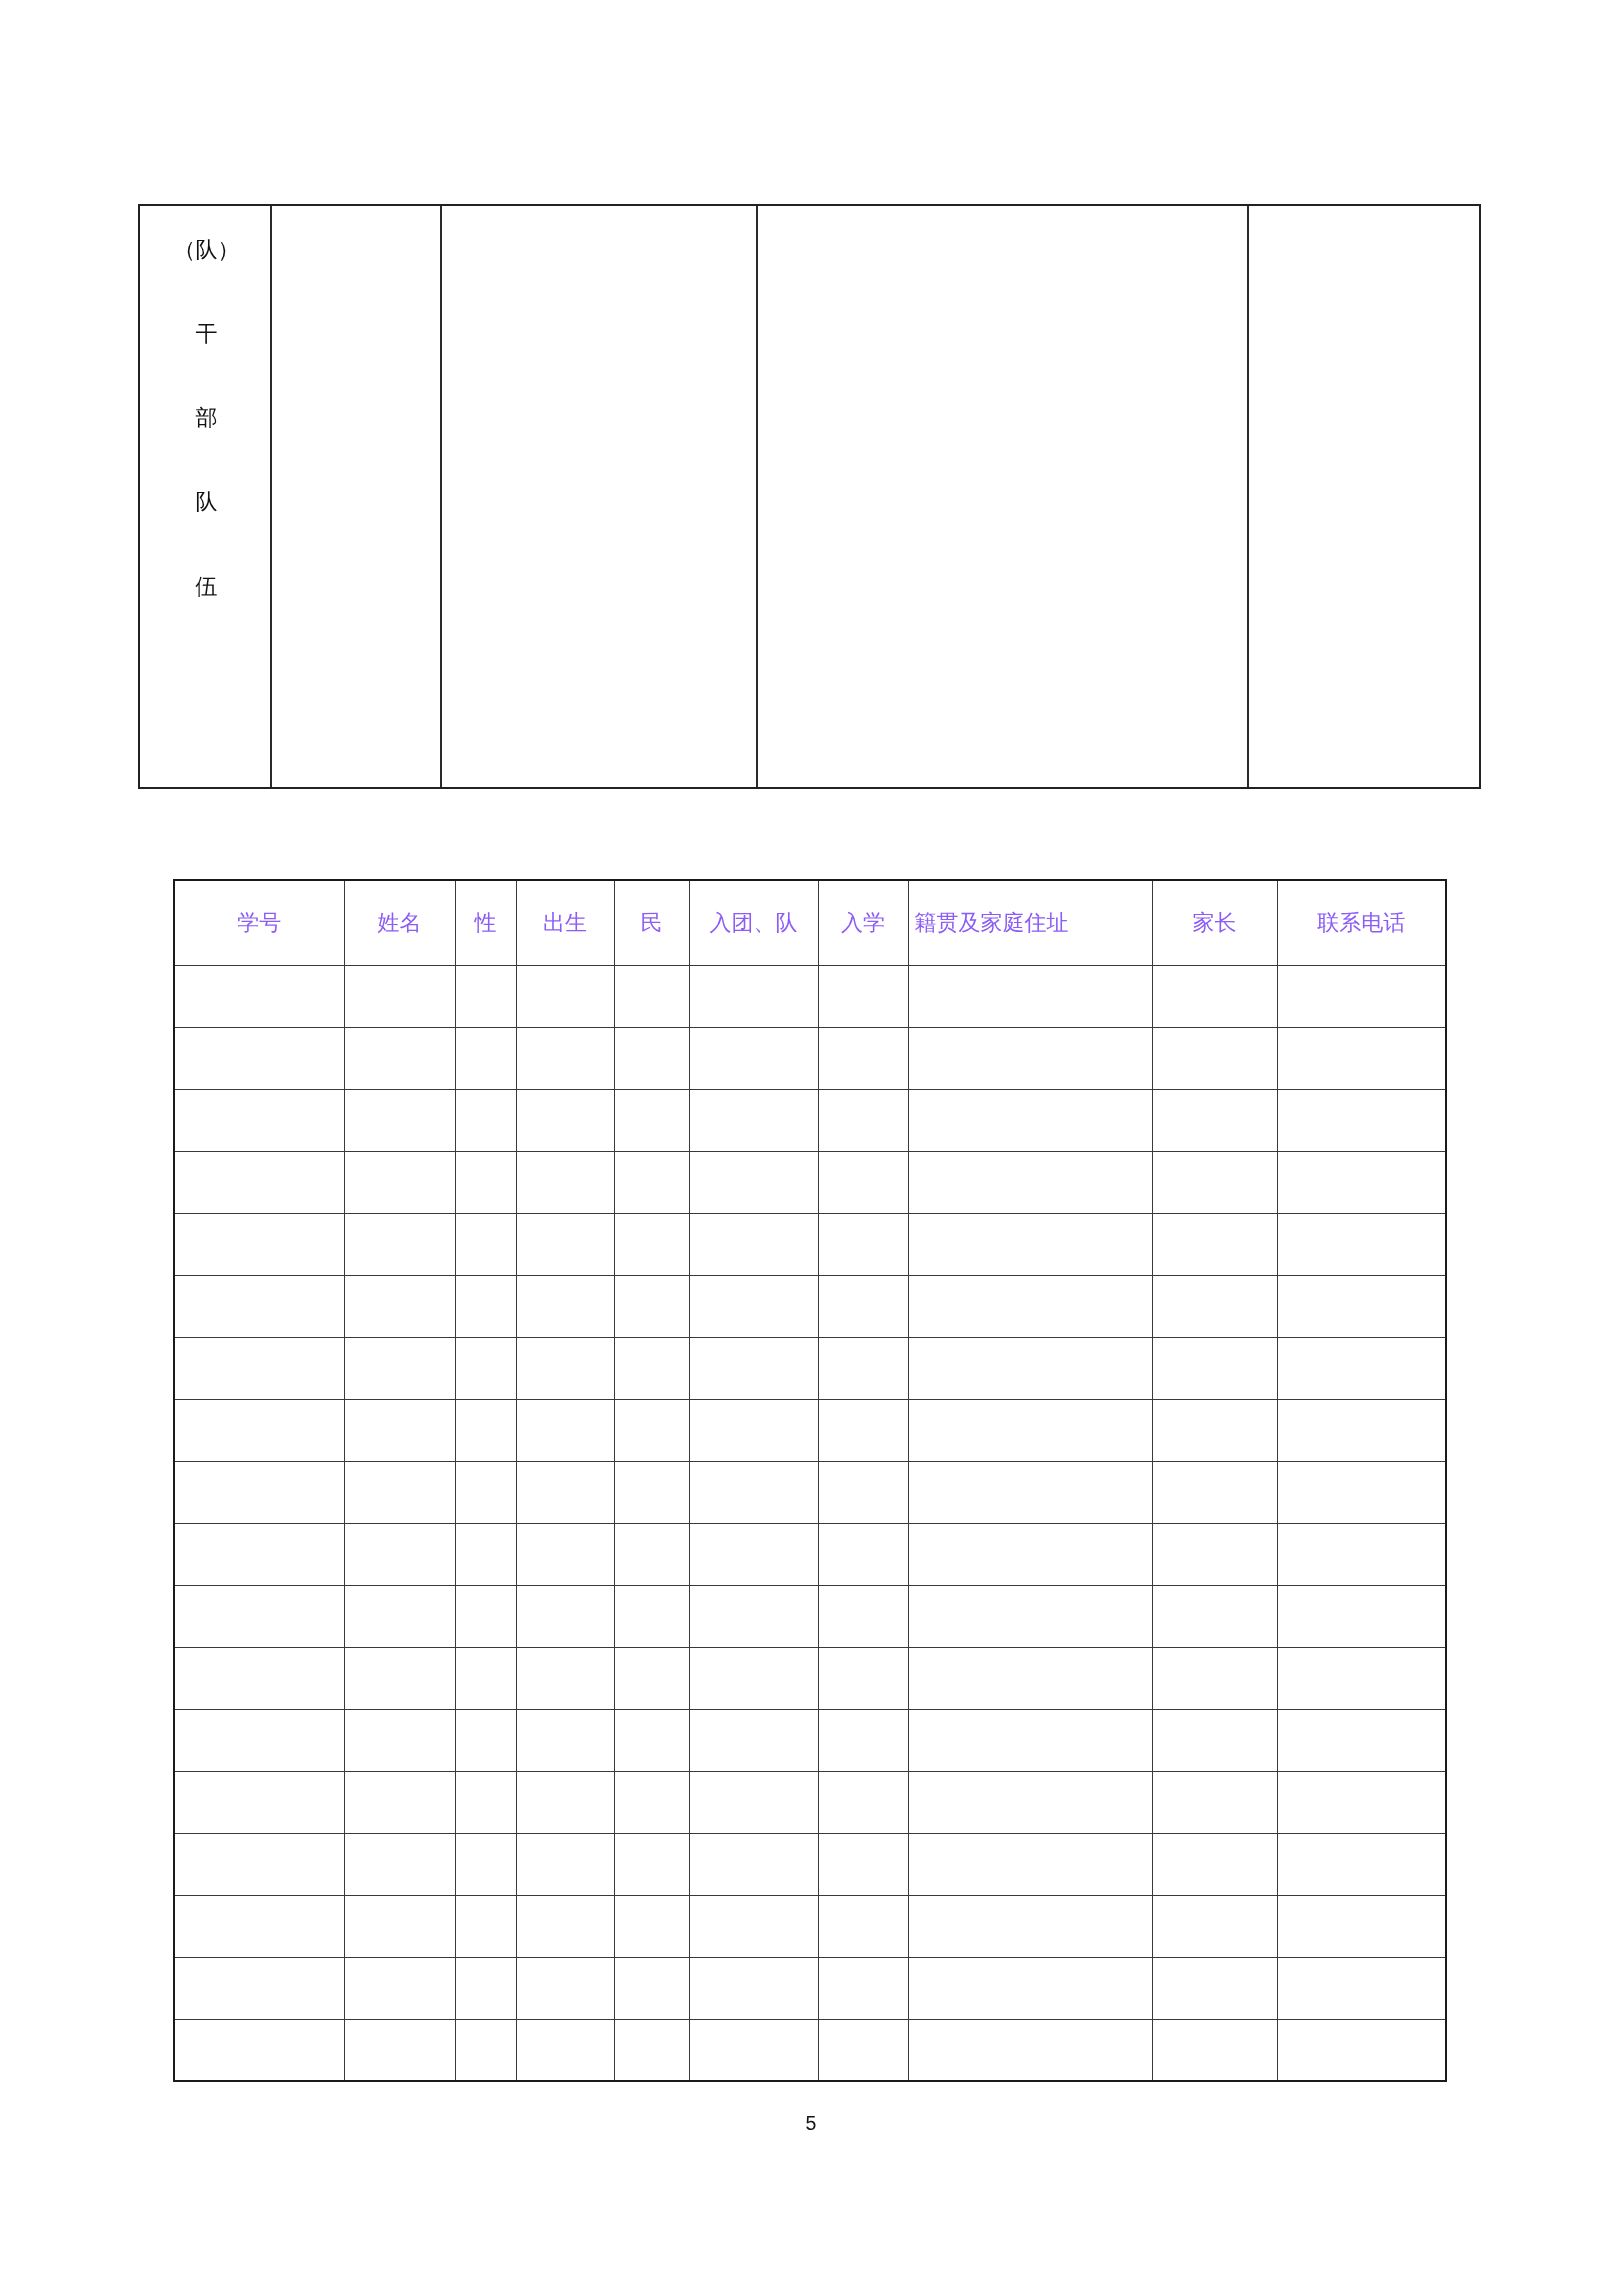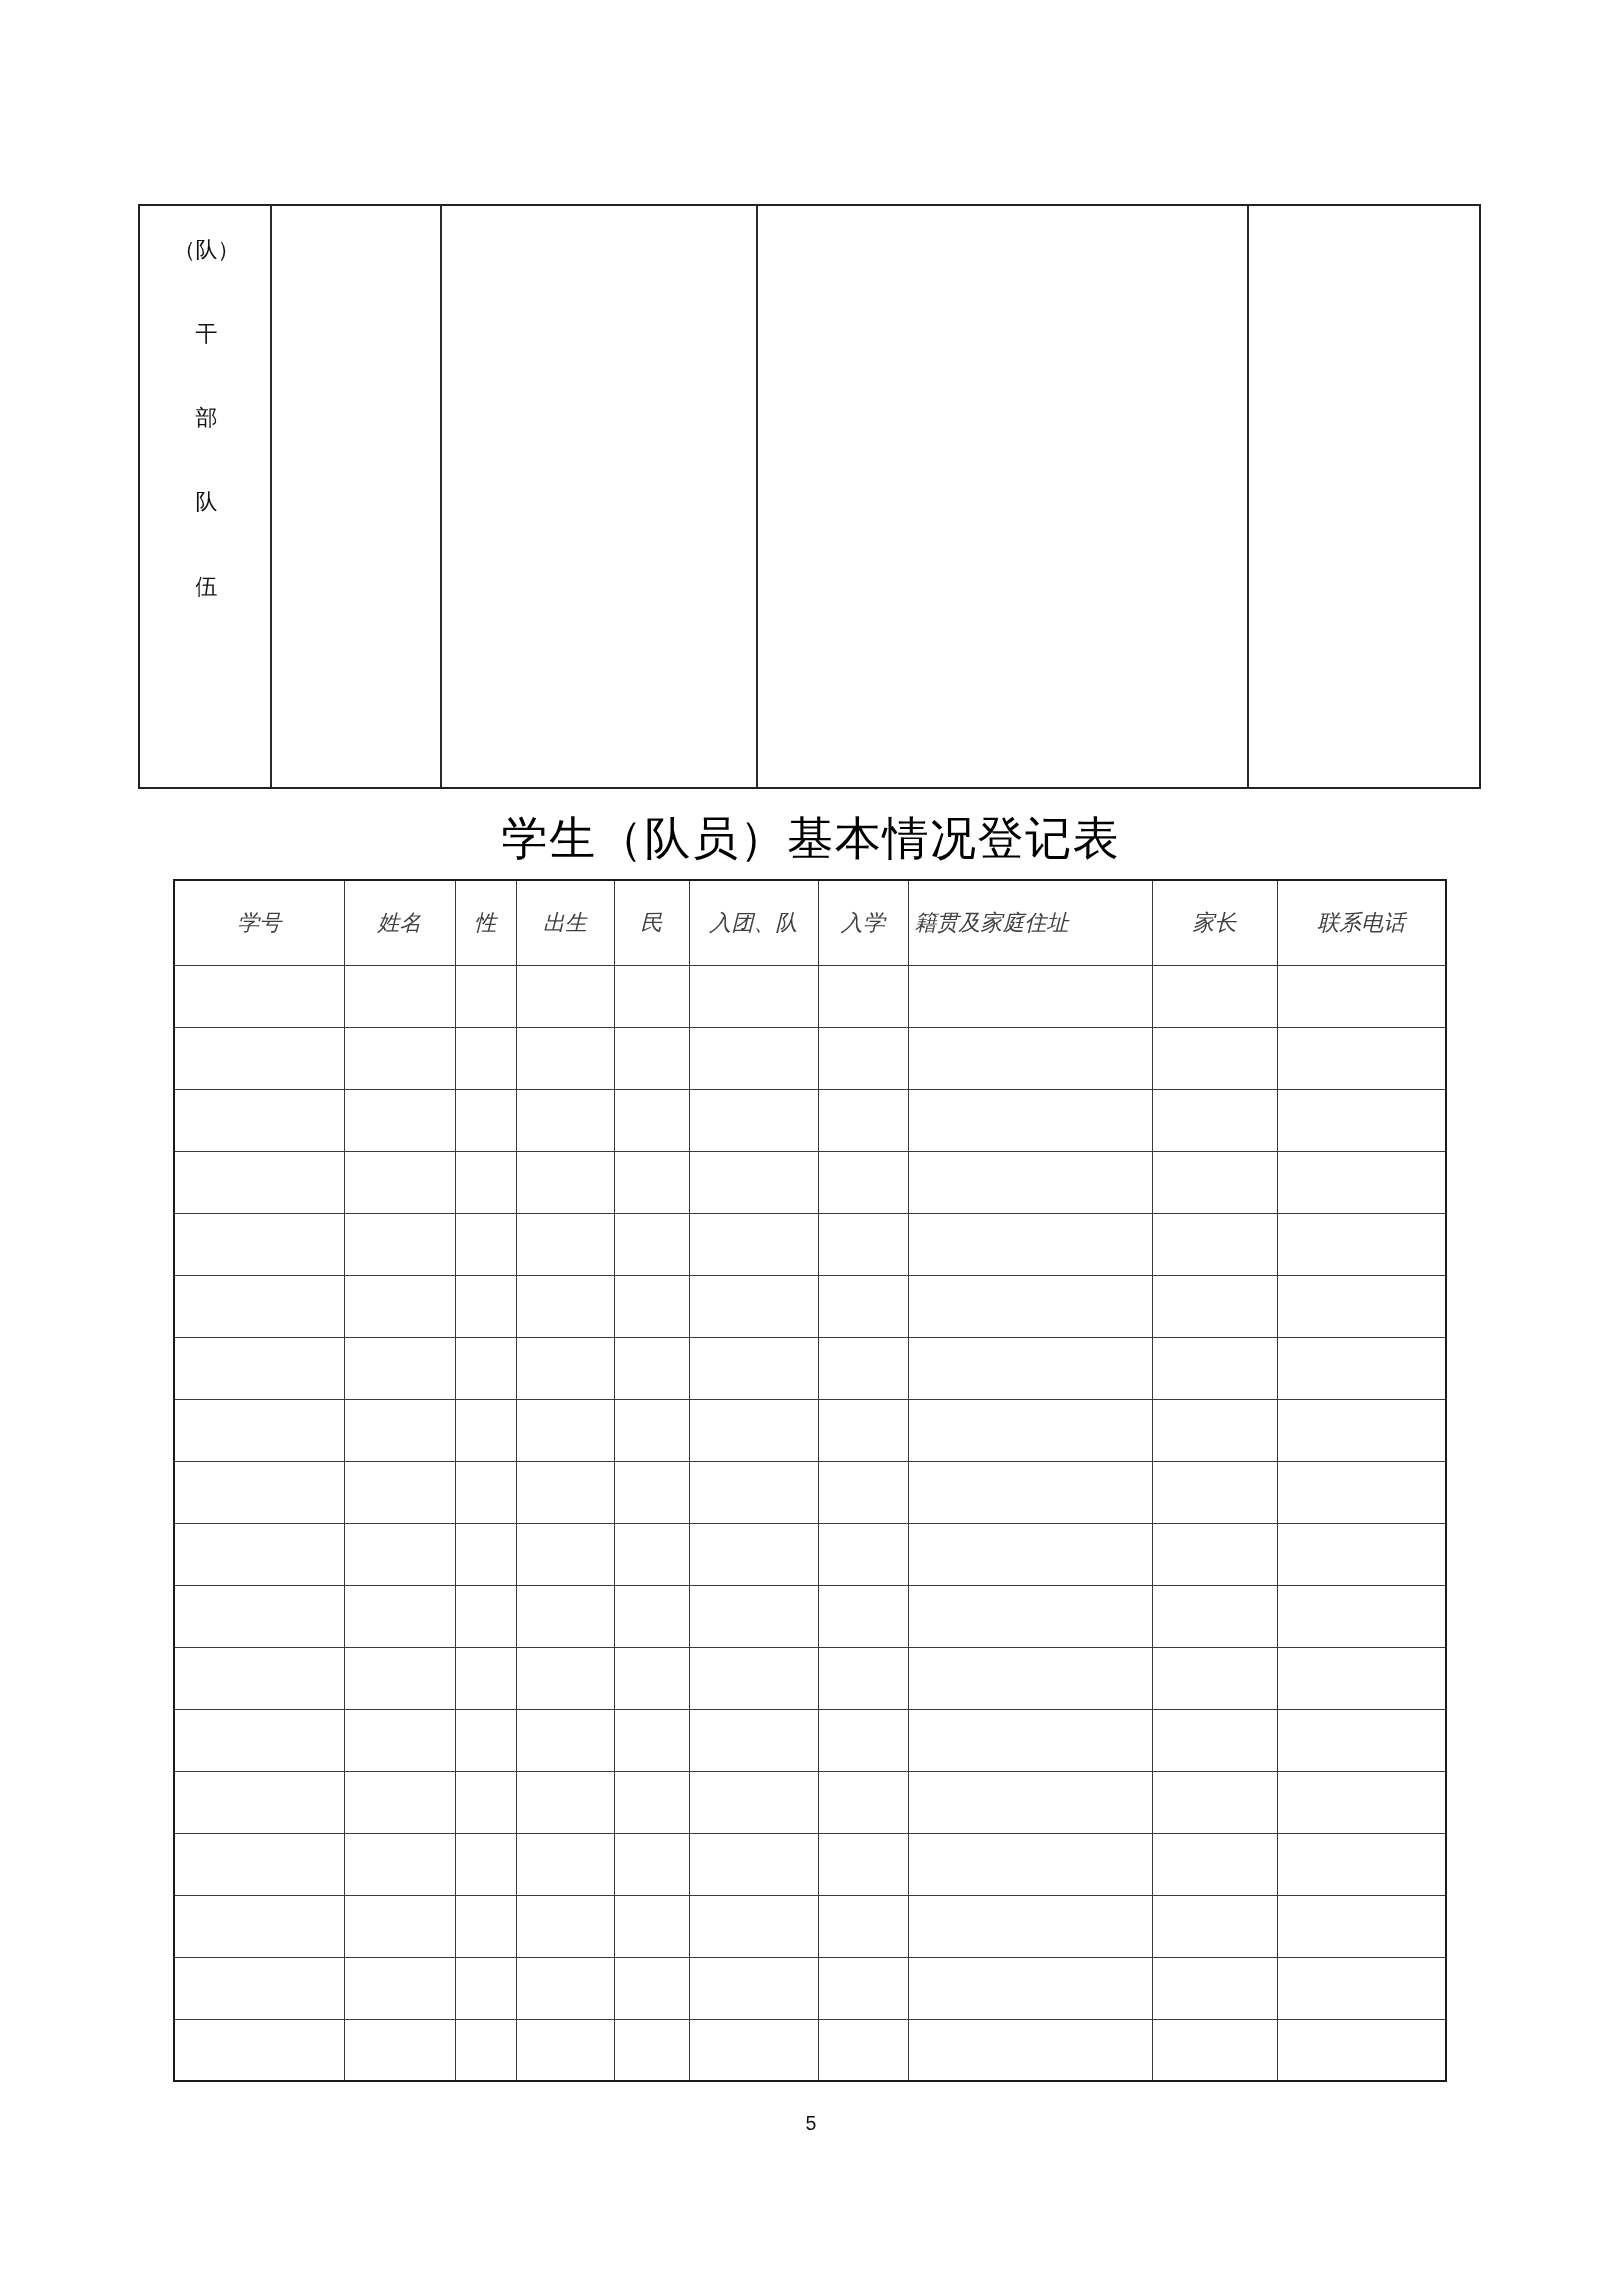"学生（队员）基本情况登记表" div.title { html: <div>学生（队员）基本情况登记表</div> -> none }
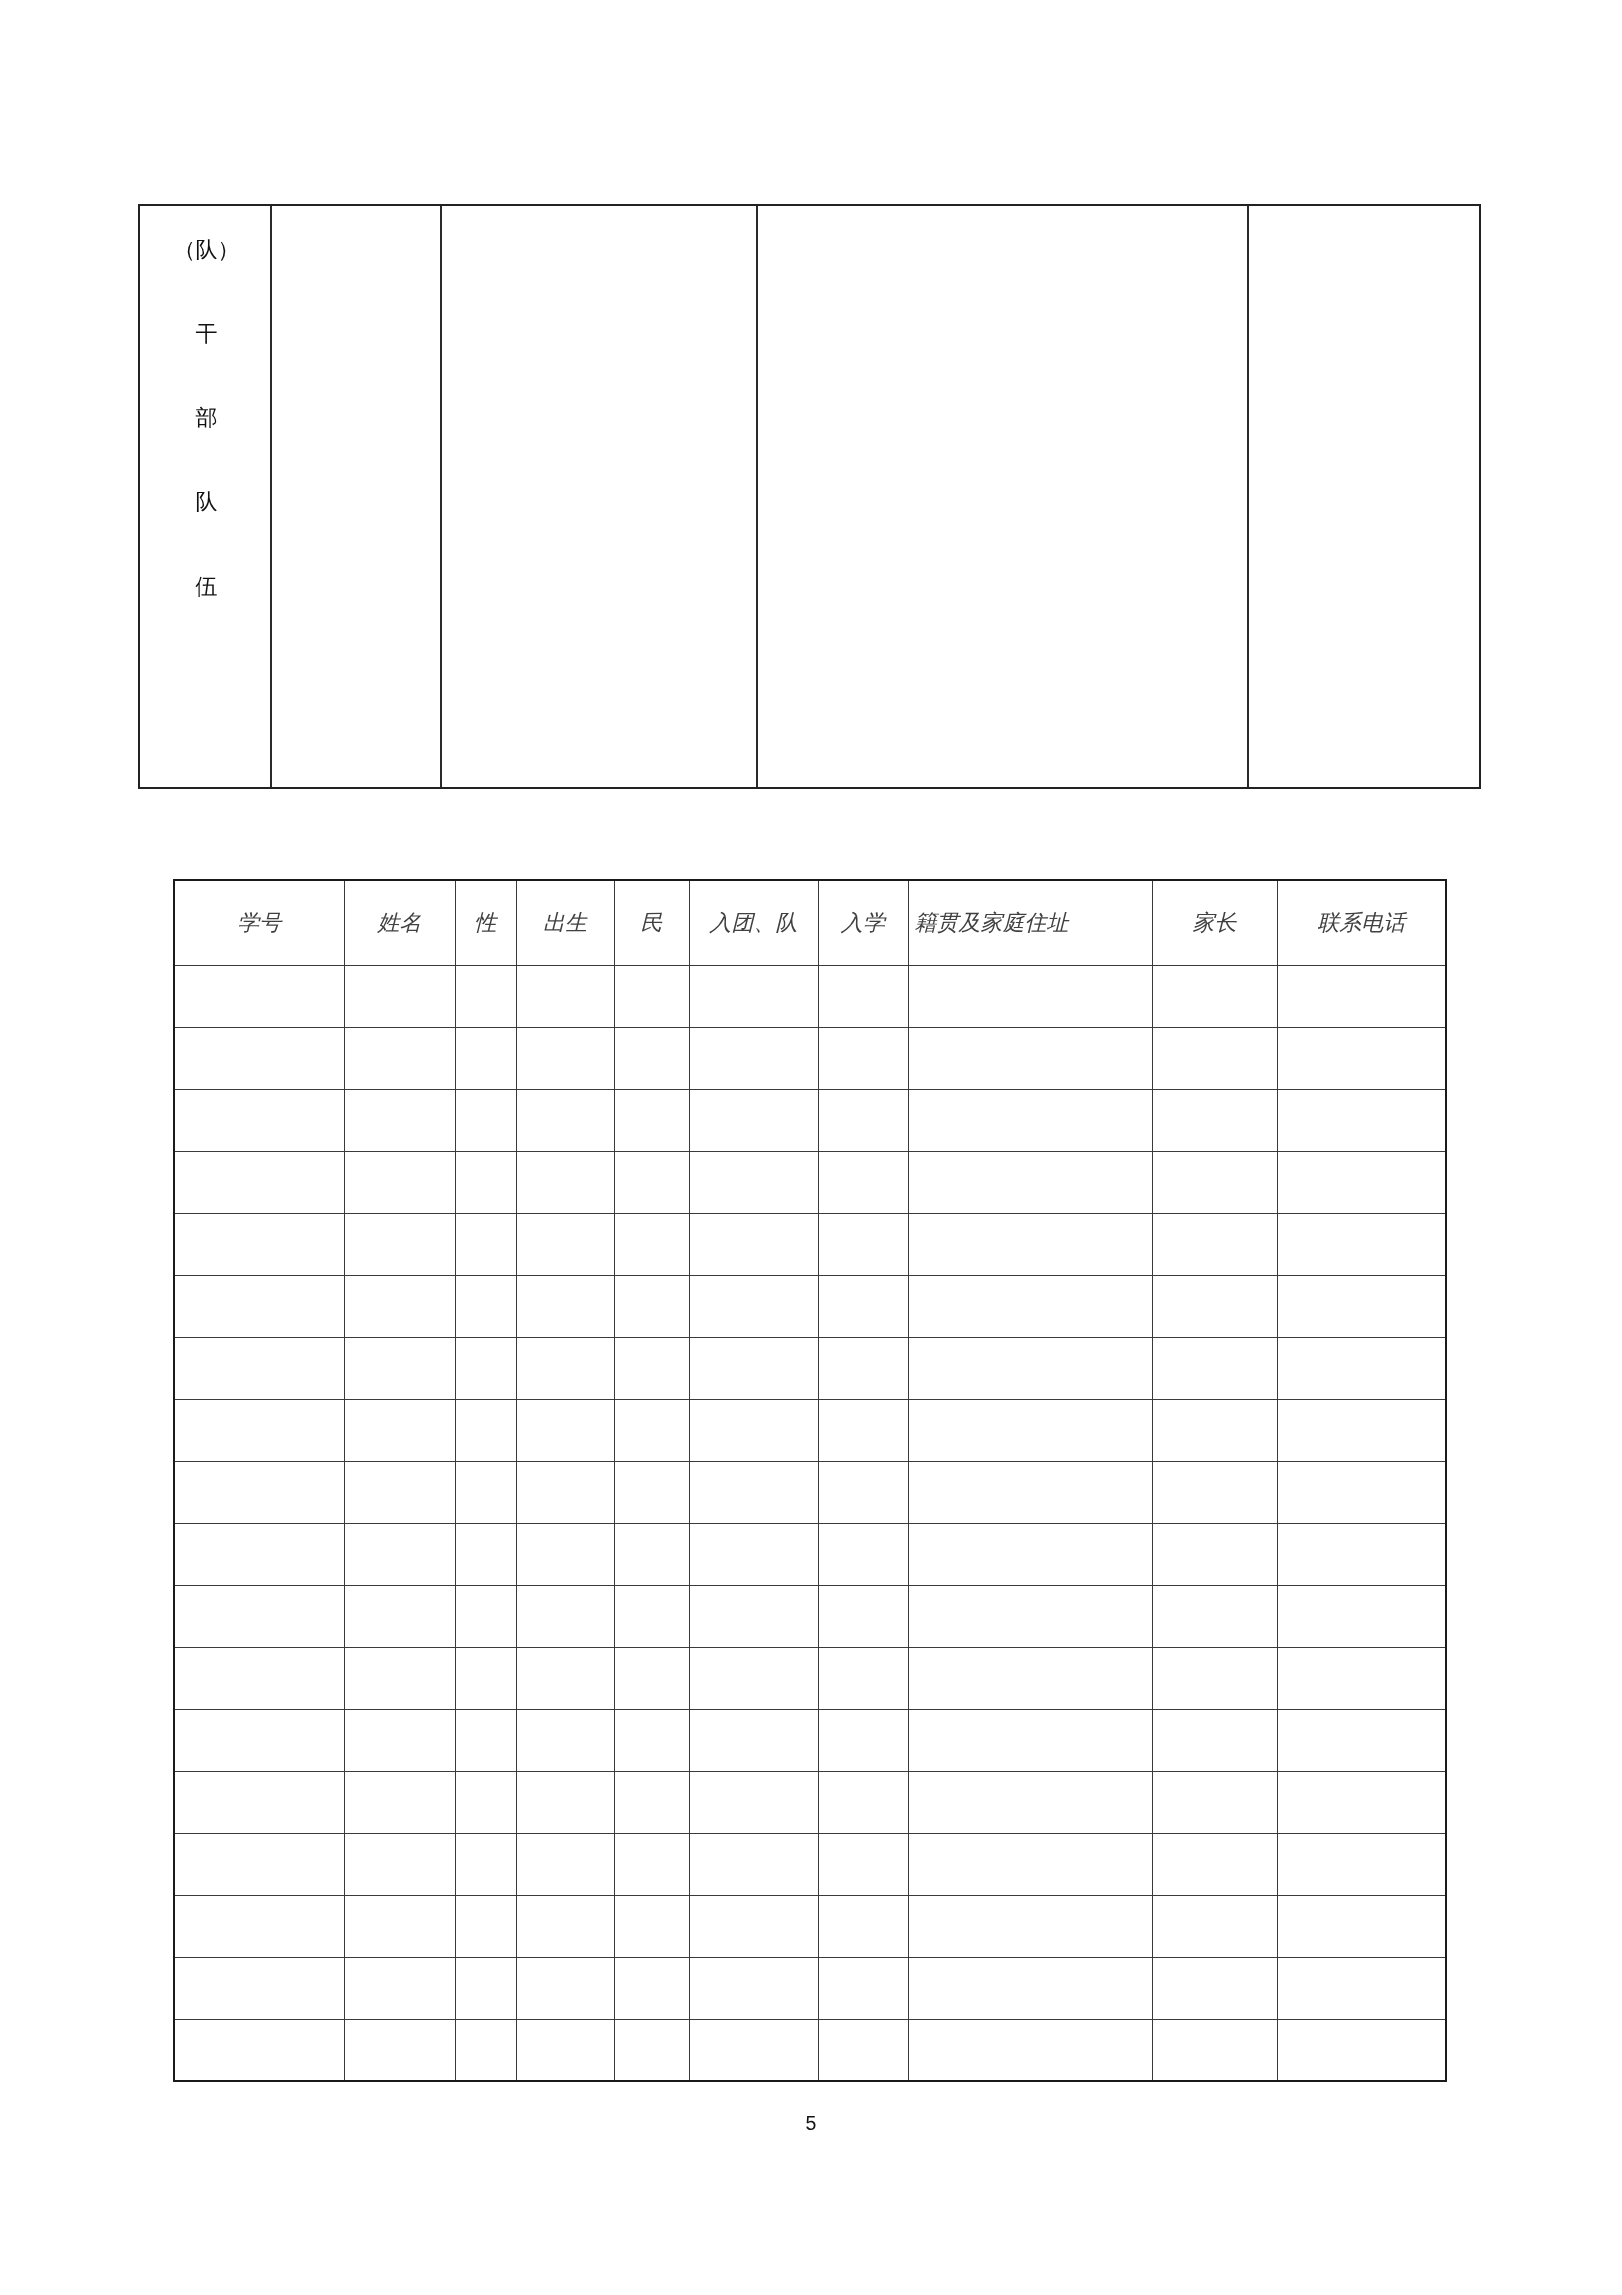"学号" .reg-table th { color: #404040 -> #8b5cf6; font-style: italic -> none }
